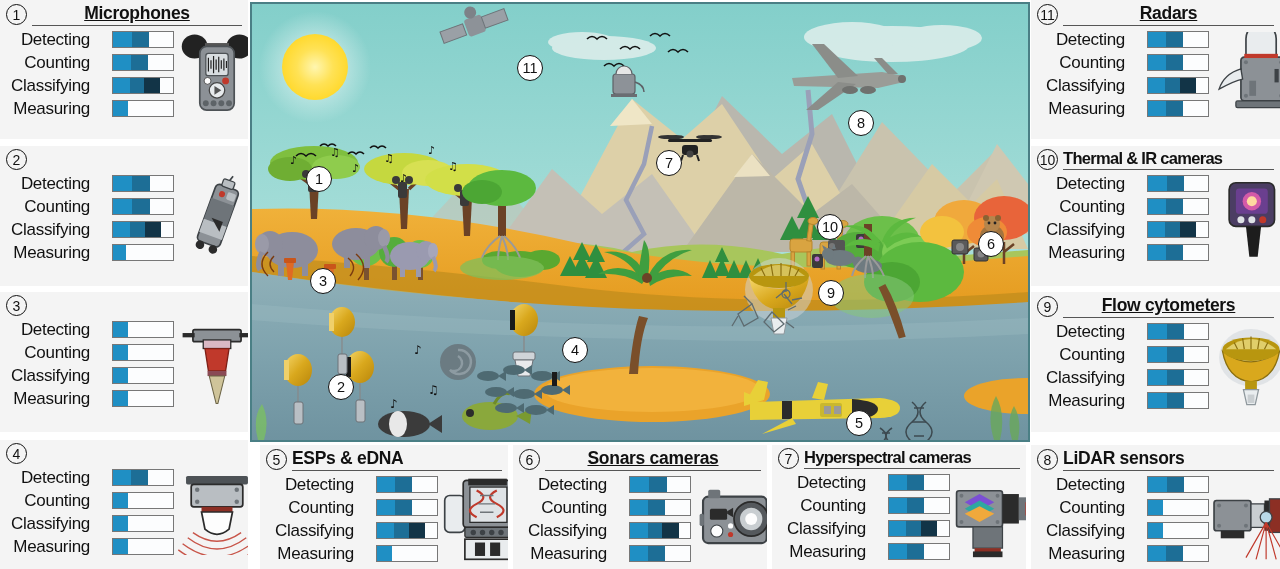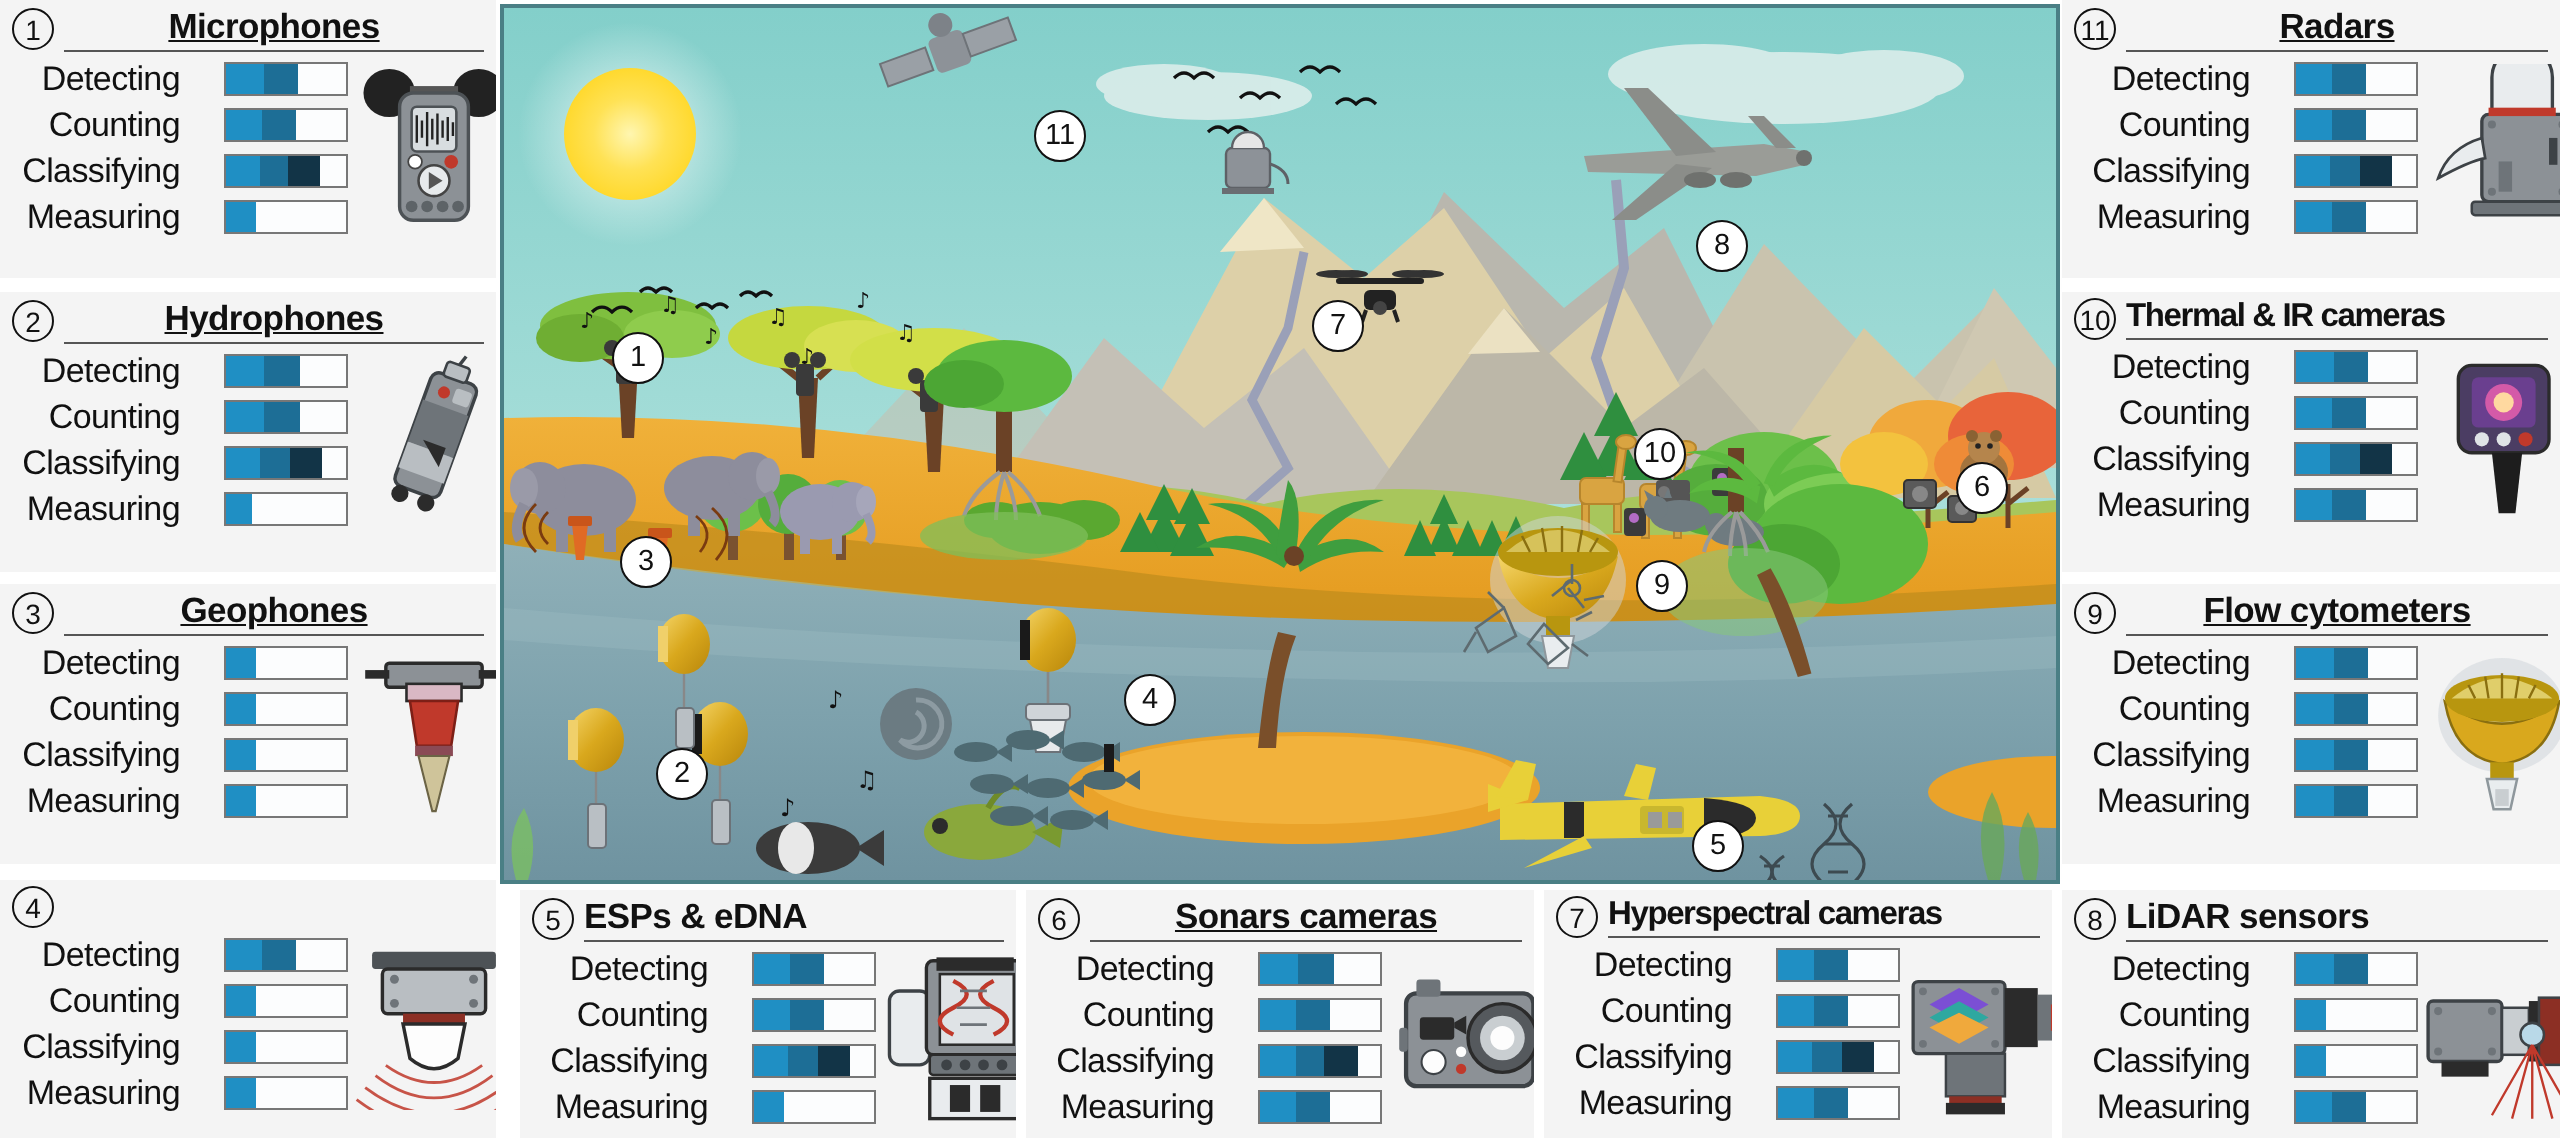"Hydrophones" div.ptitle { html: <div>Hydrophones</div> -> none }
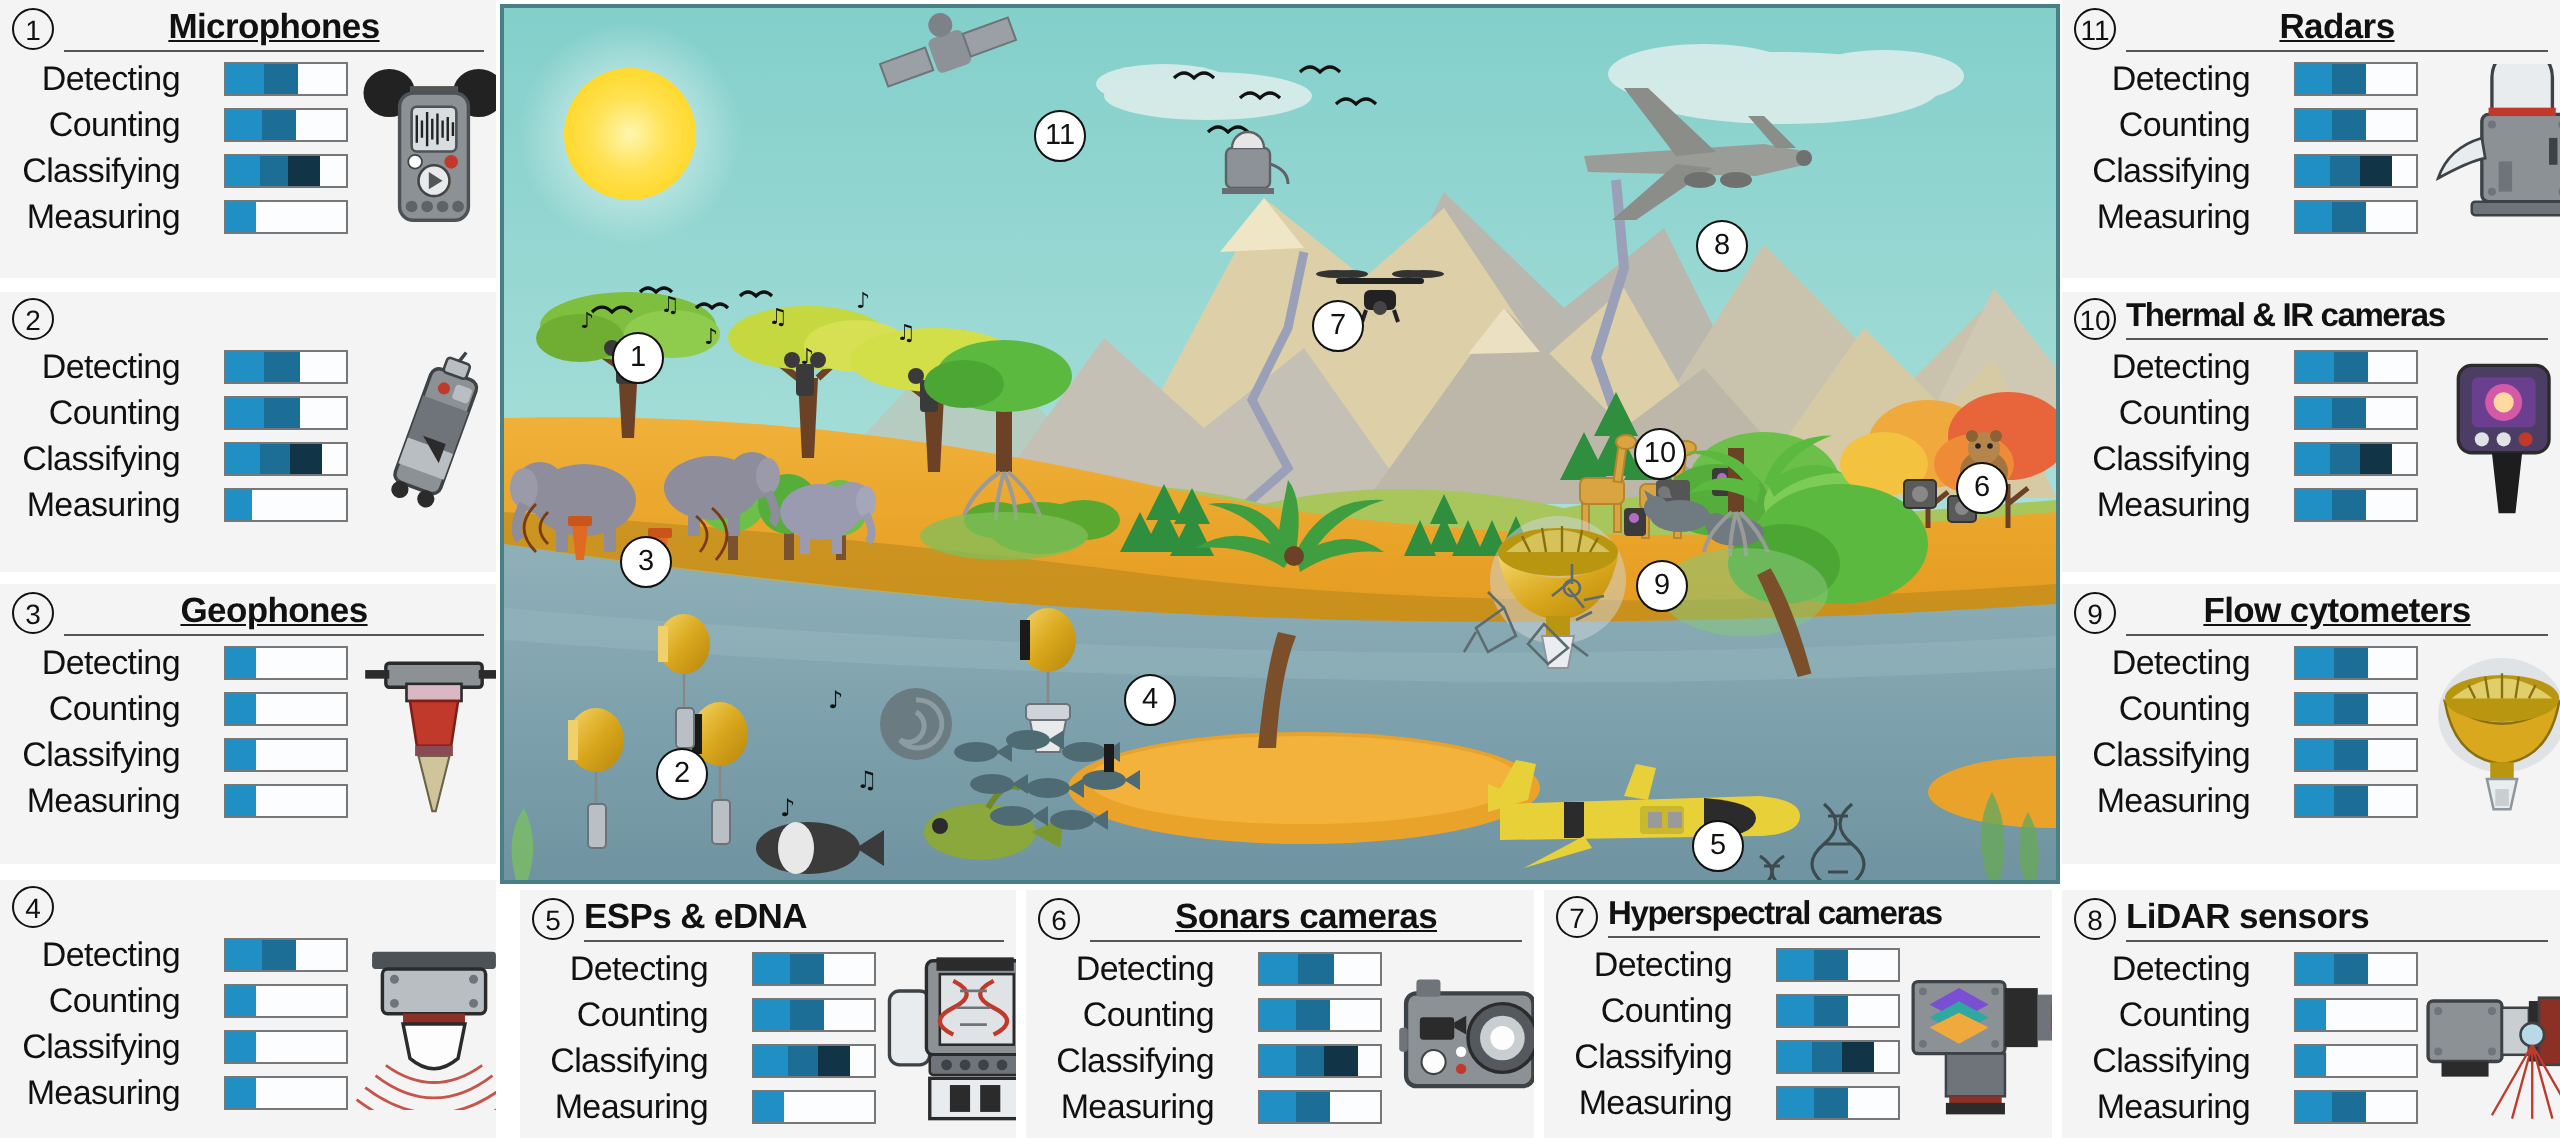"Geophones" div.ptitle { html: <div>Geophones</div> -> none }
